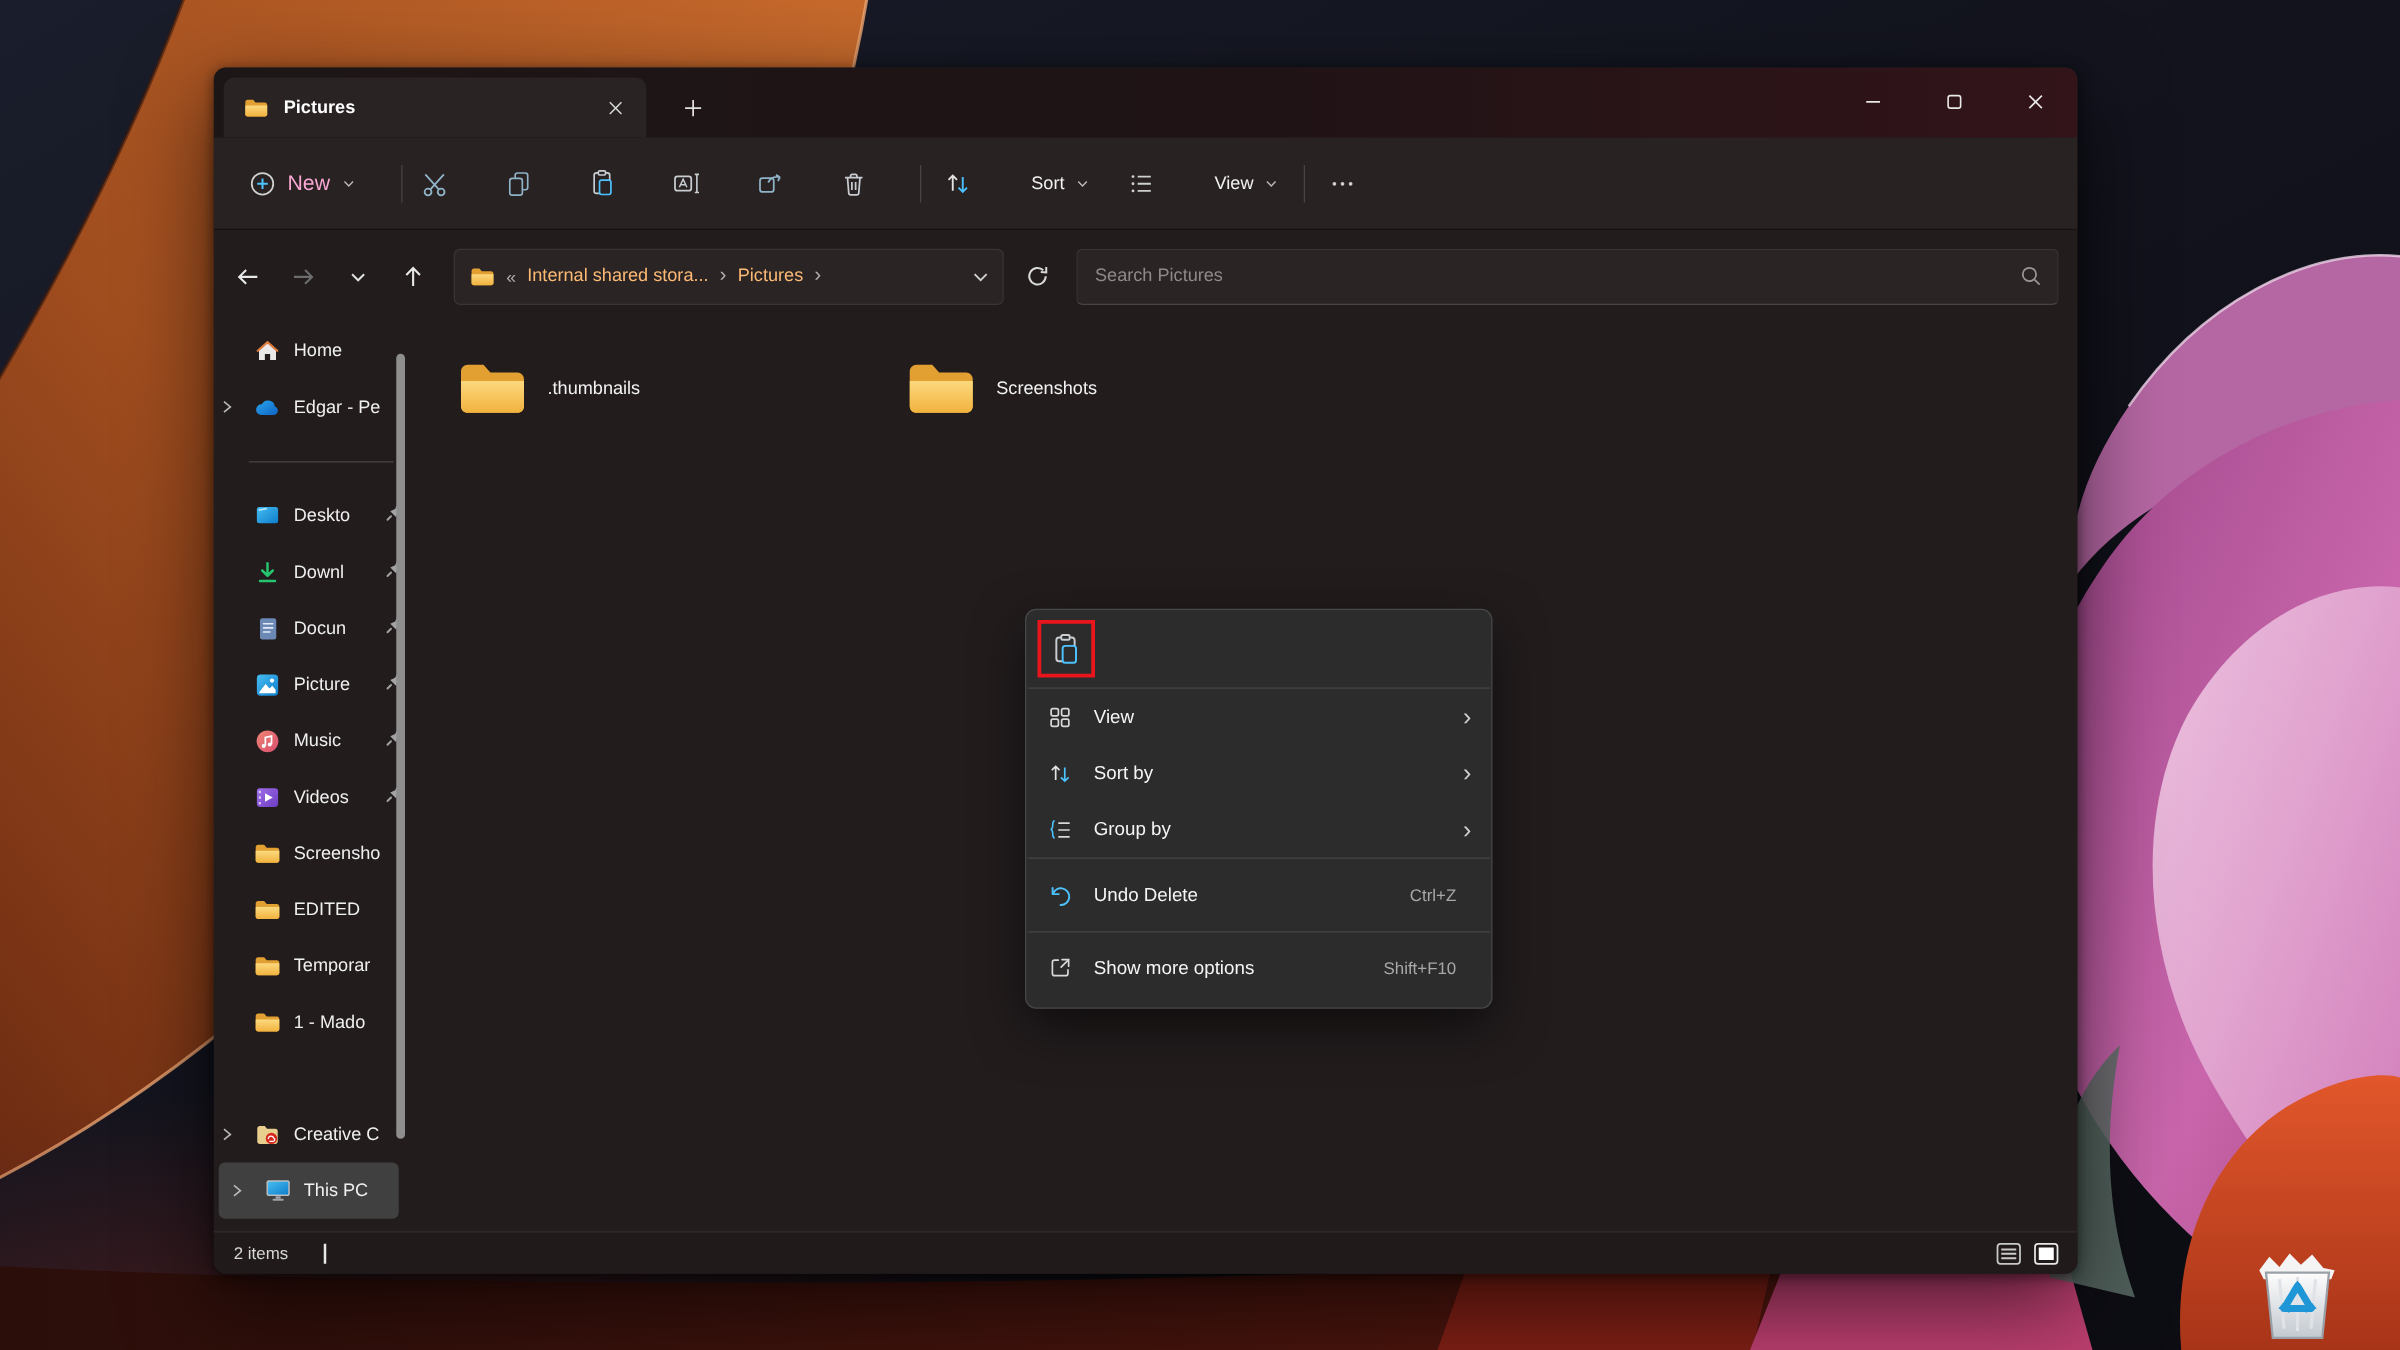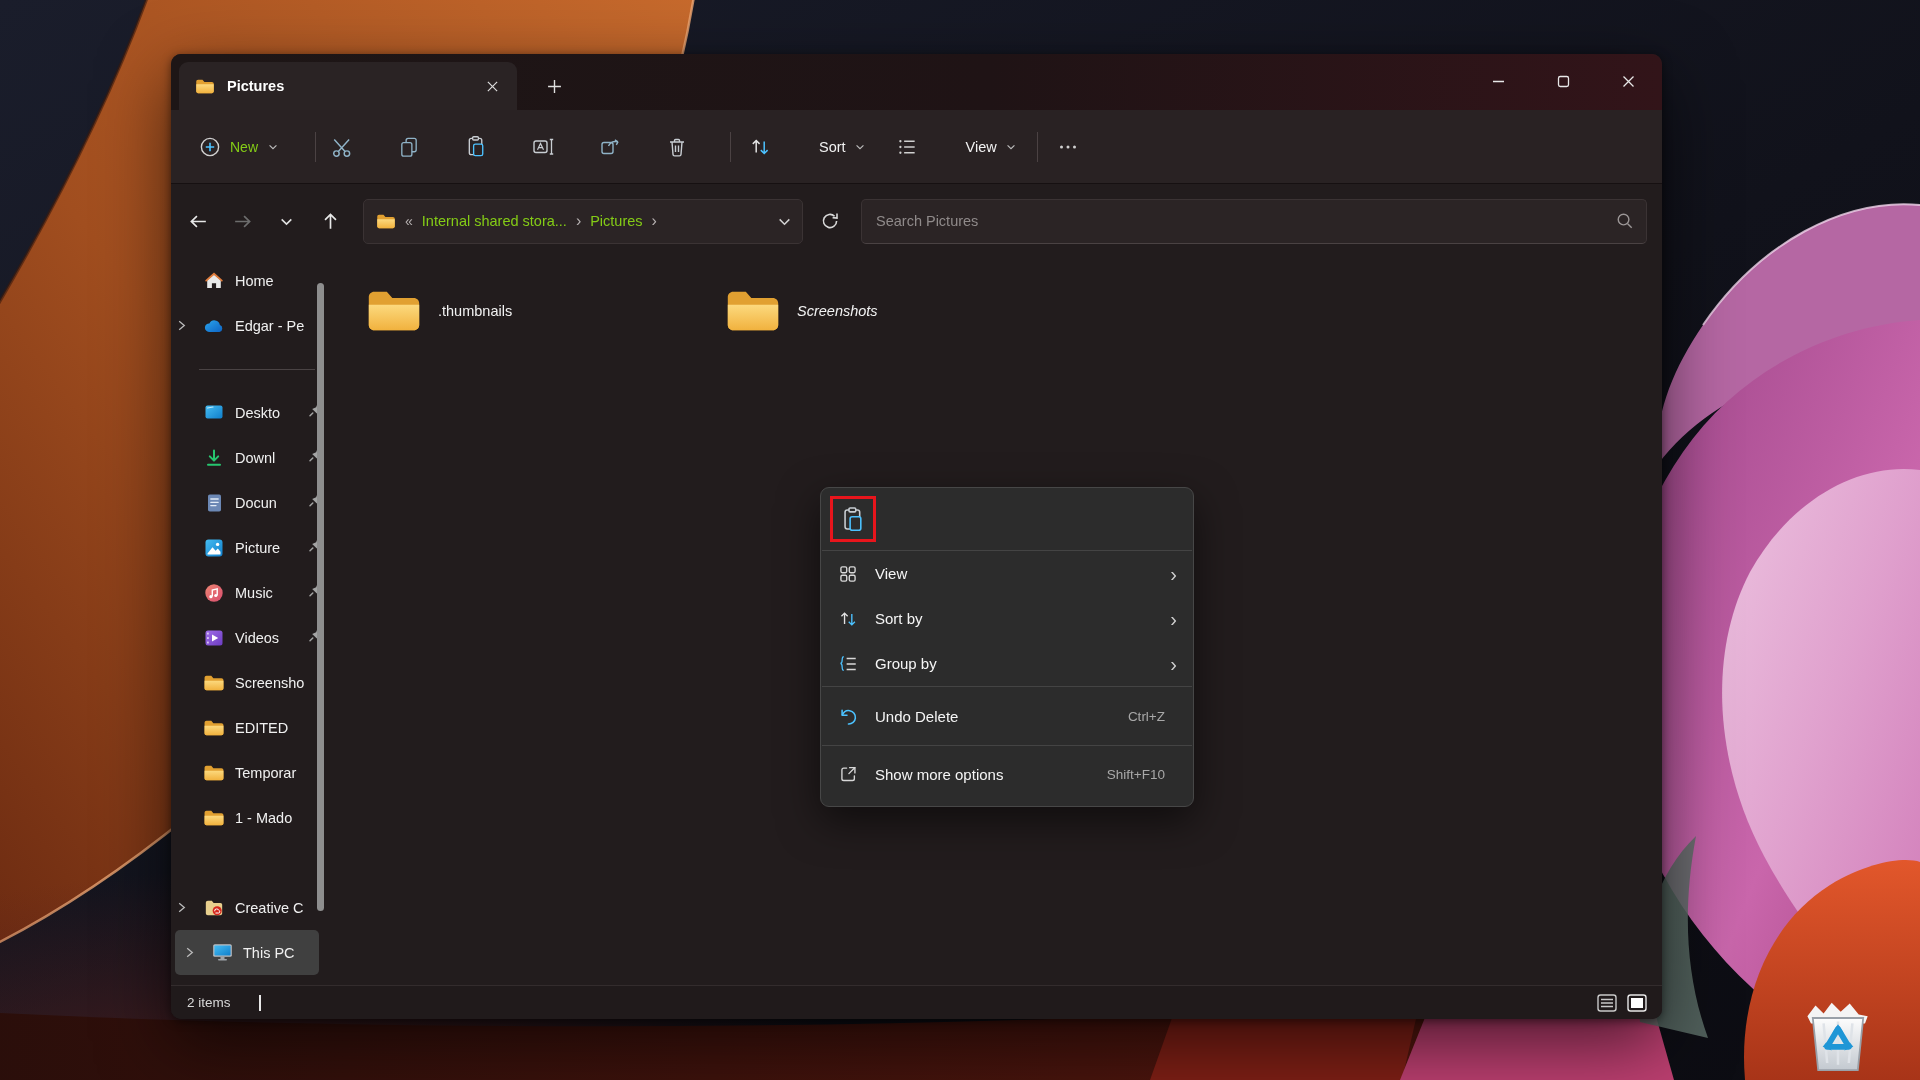"New" .tb-new-label { color: #84cc16 -> #f9a8d4; font-size: 14px -> 17px }
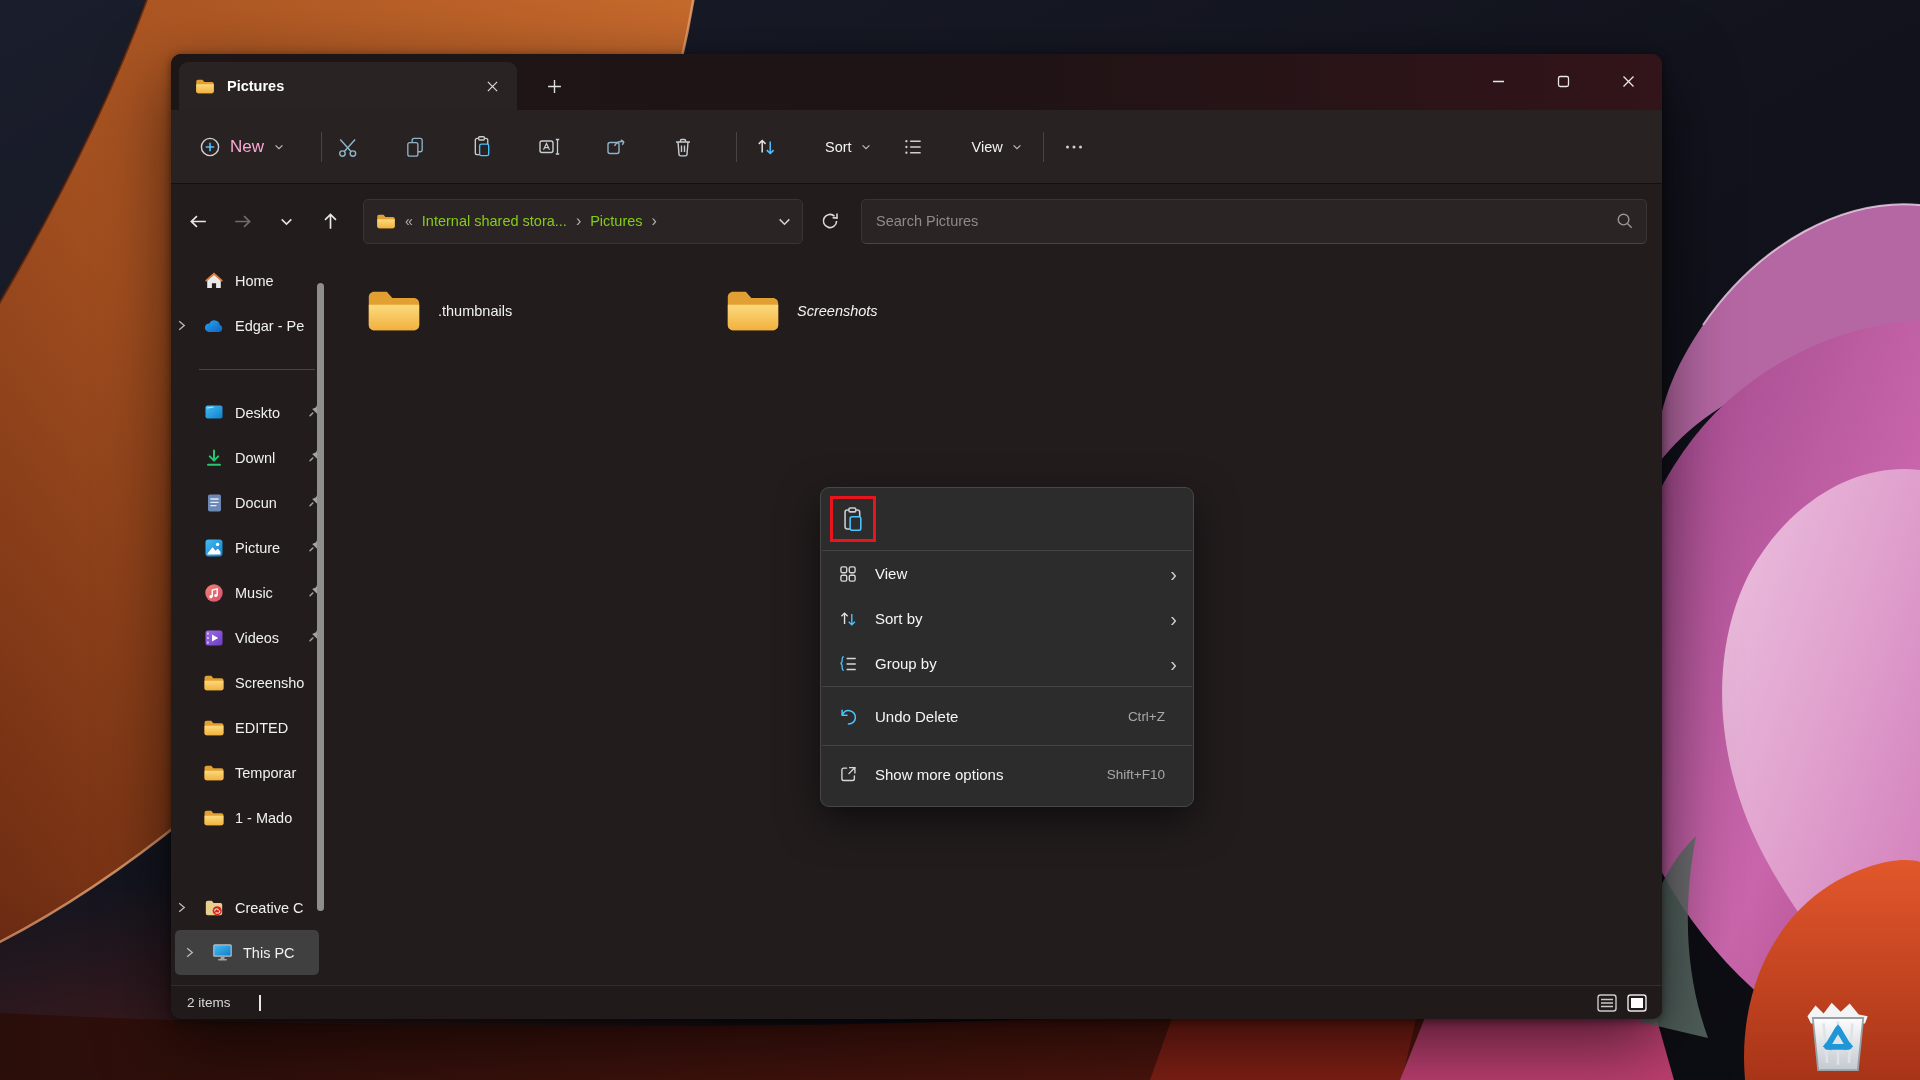"Internal shared stora..." .bc-text { color: #84cc16 -> #fdba74 }
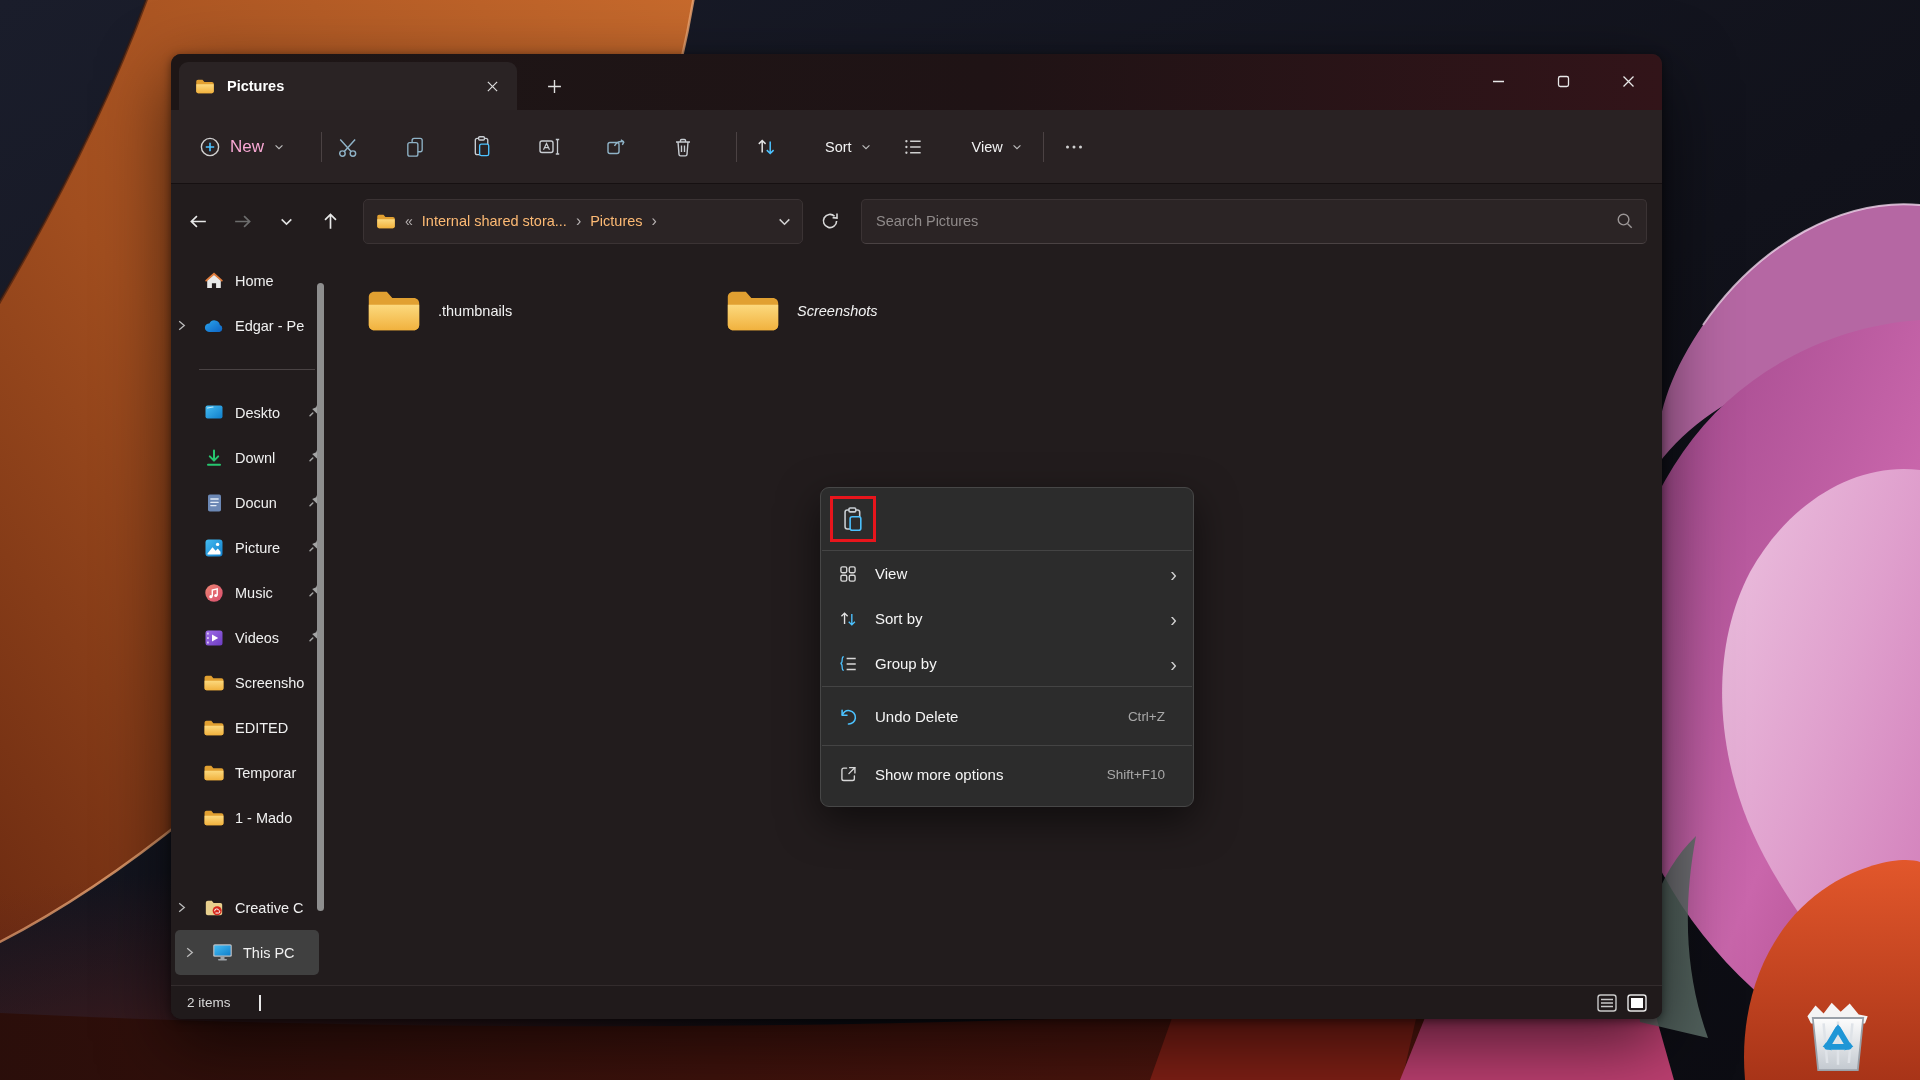"Screenshots" .tile2 { font-style: italic -> none }
